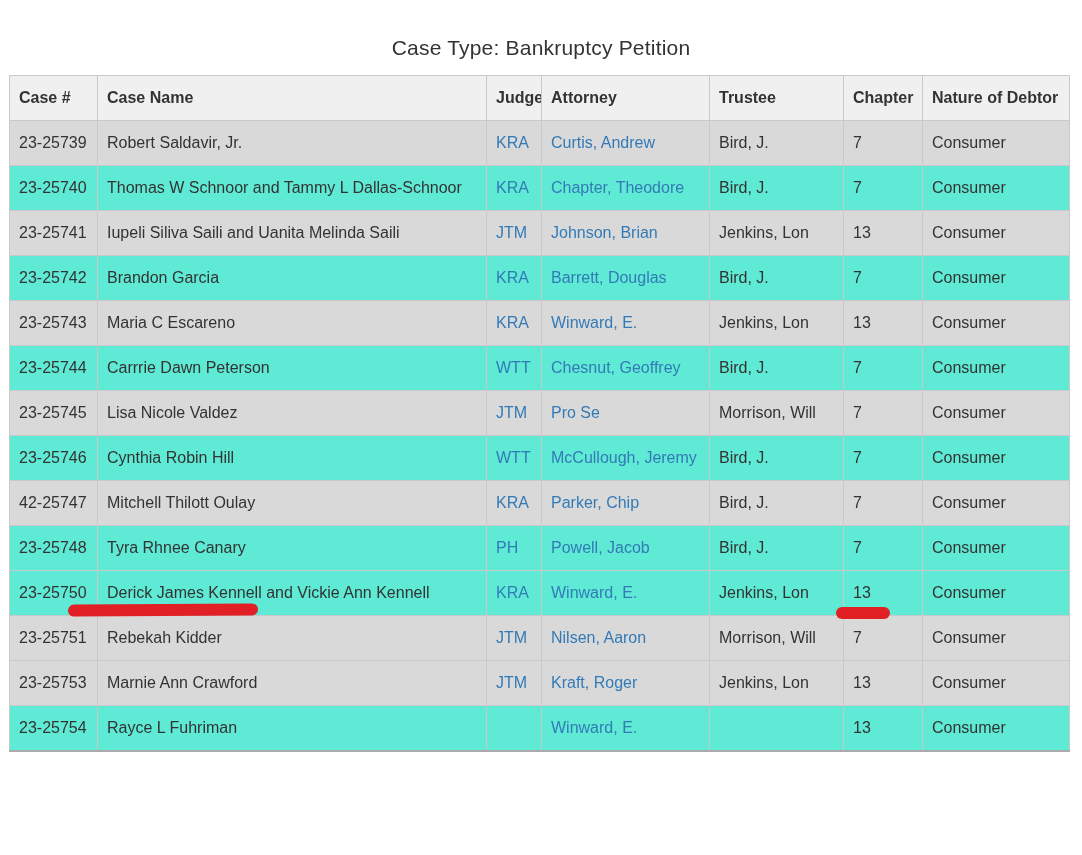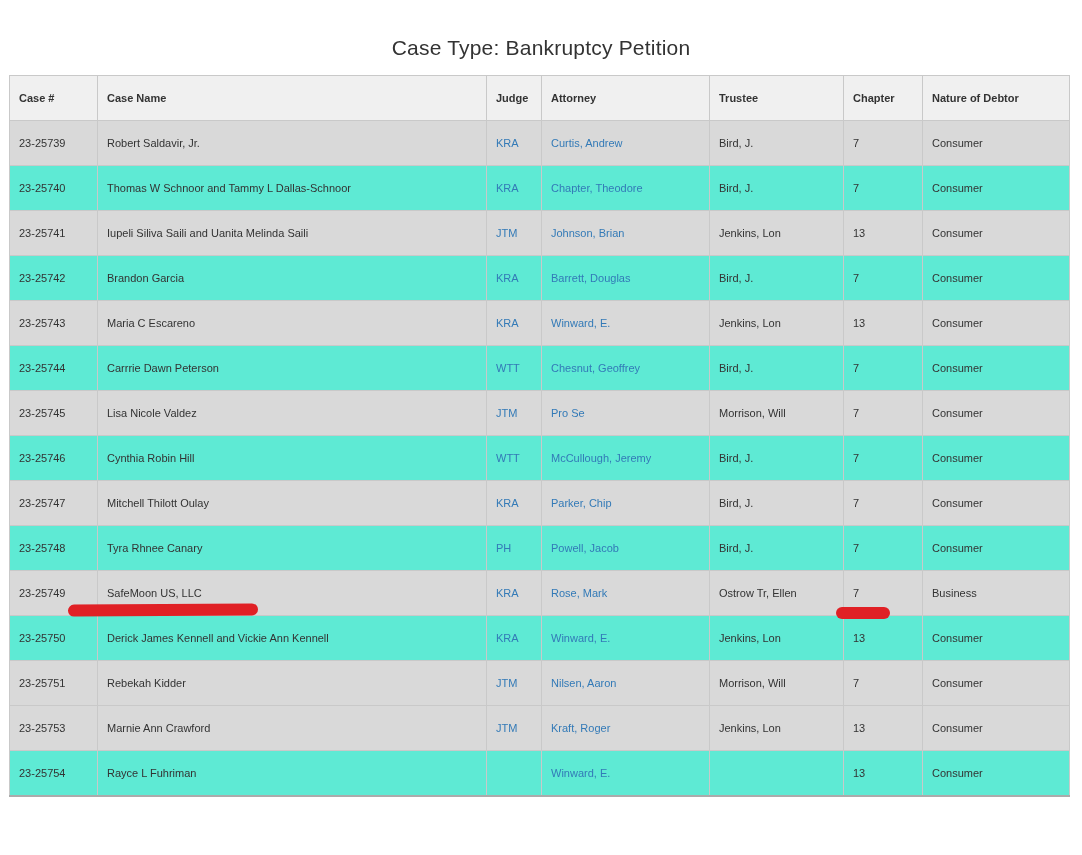"Case #" table.cases { font-size: 11px -> 16px }
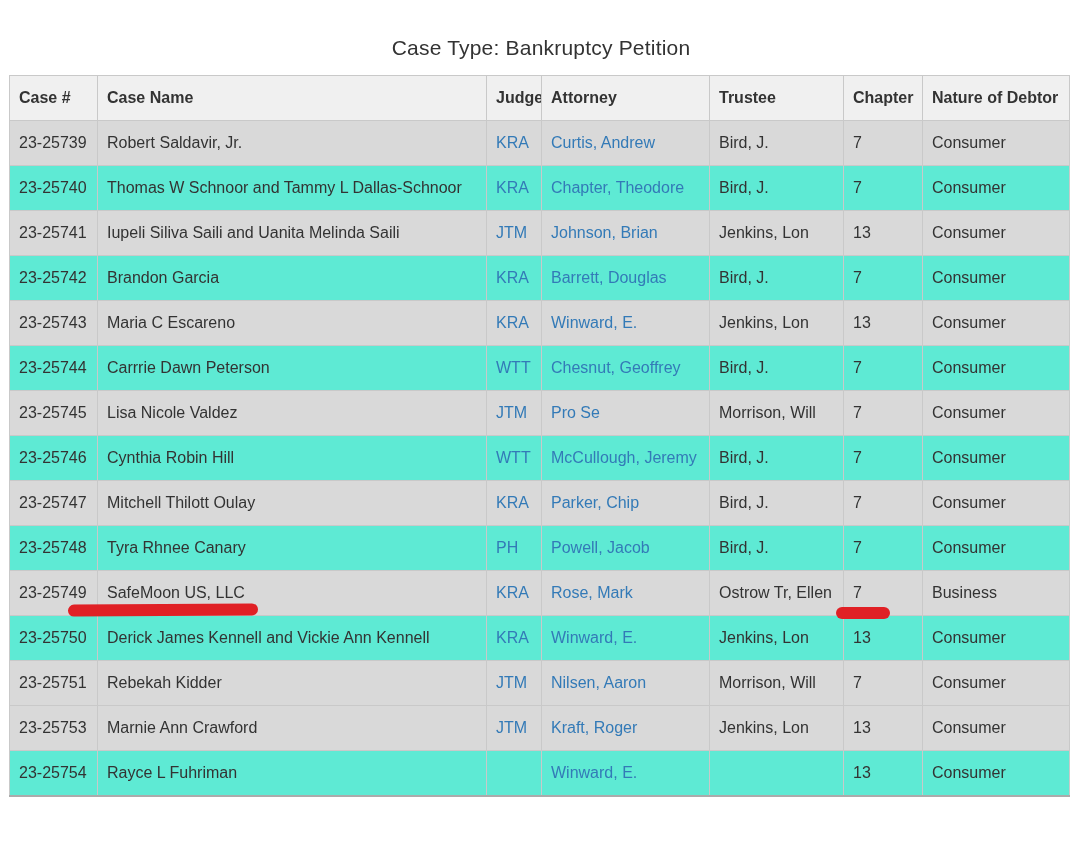"23-25747" td { text: 23-25747 -> 42-25747 }
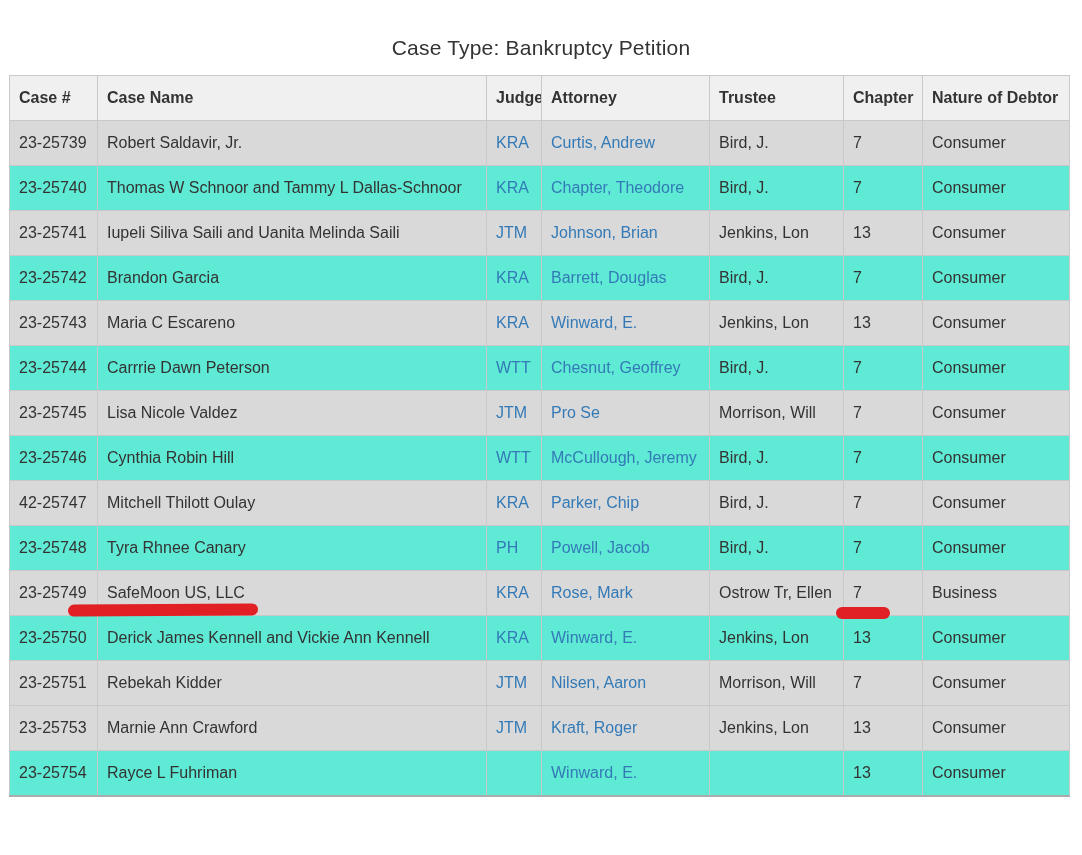"23-25749" tr.dark { html: <tr> <td>23-25749</td> <td>SafeMoon US, LLC</td> <td><a>KRA</a></td> <td><a>Rose, Mark</a></td> <td>Ostrow Tr, Ellen</td> <td>7</td> <td>Business</td> </tr> -> none }
